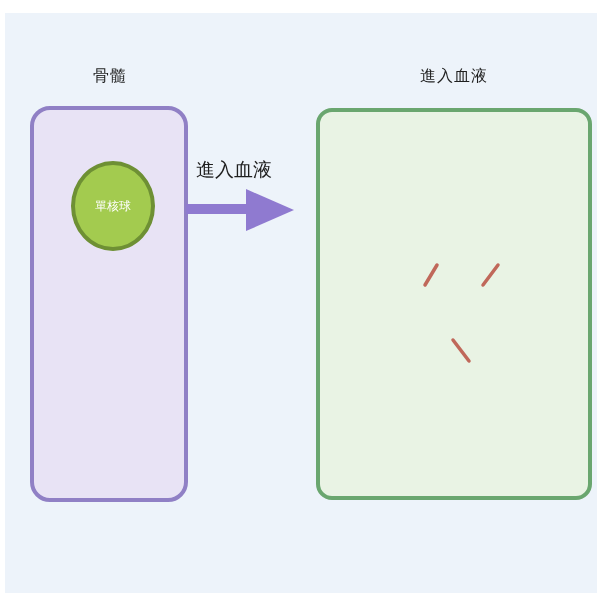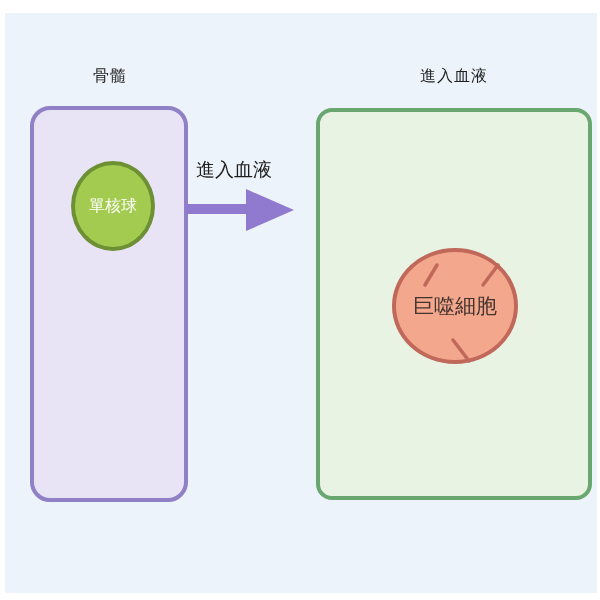"單核球" .monocyte-label { font-size: 16px -> 12px }
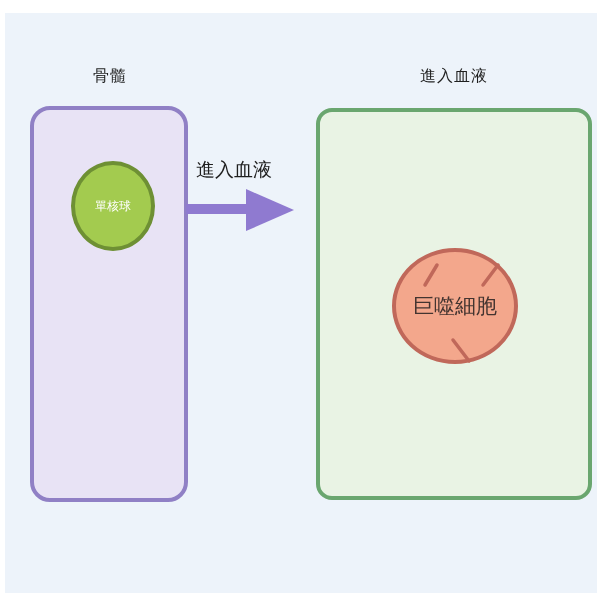"巨噬細胞" div.macrophage-cell { html: <div> <span>巨噬細胞</span> </div> -> none }
